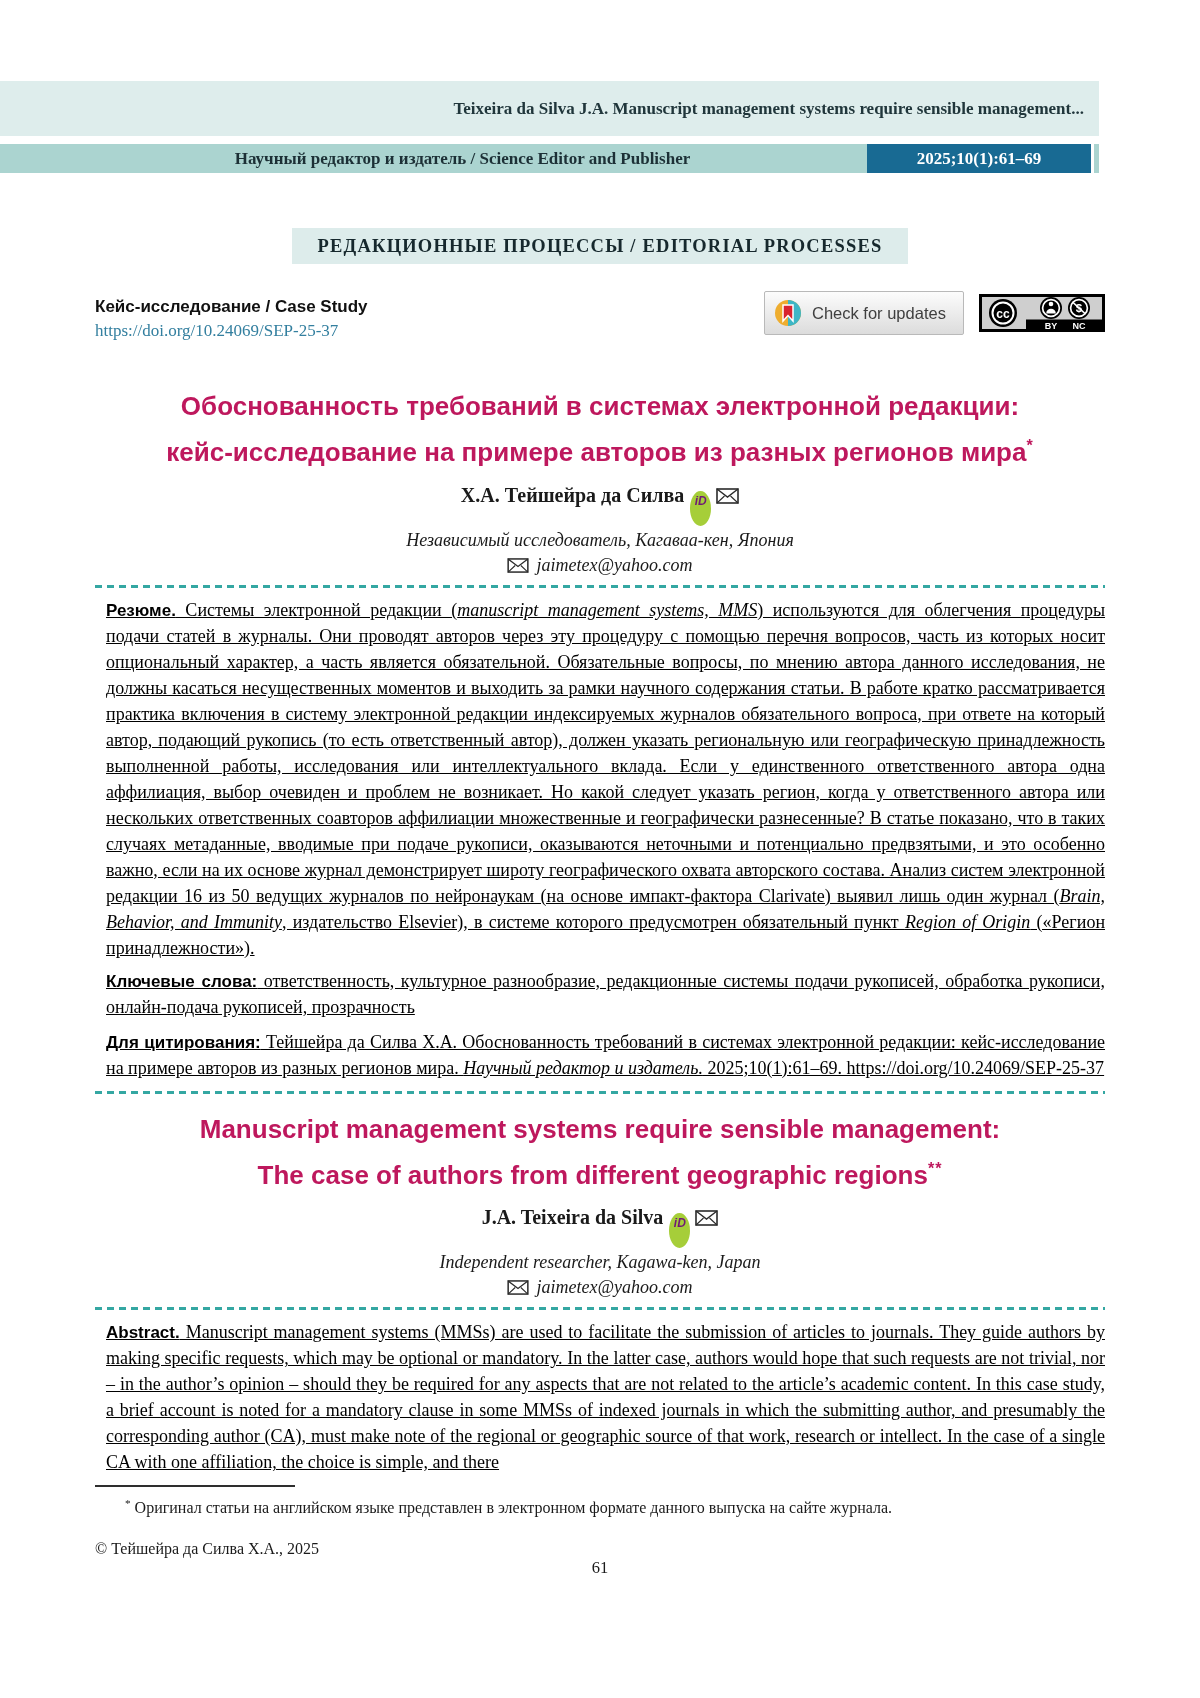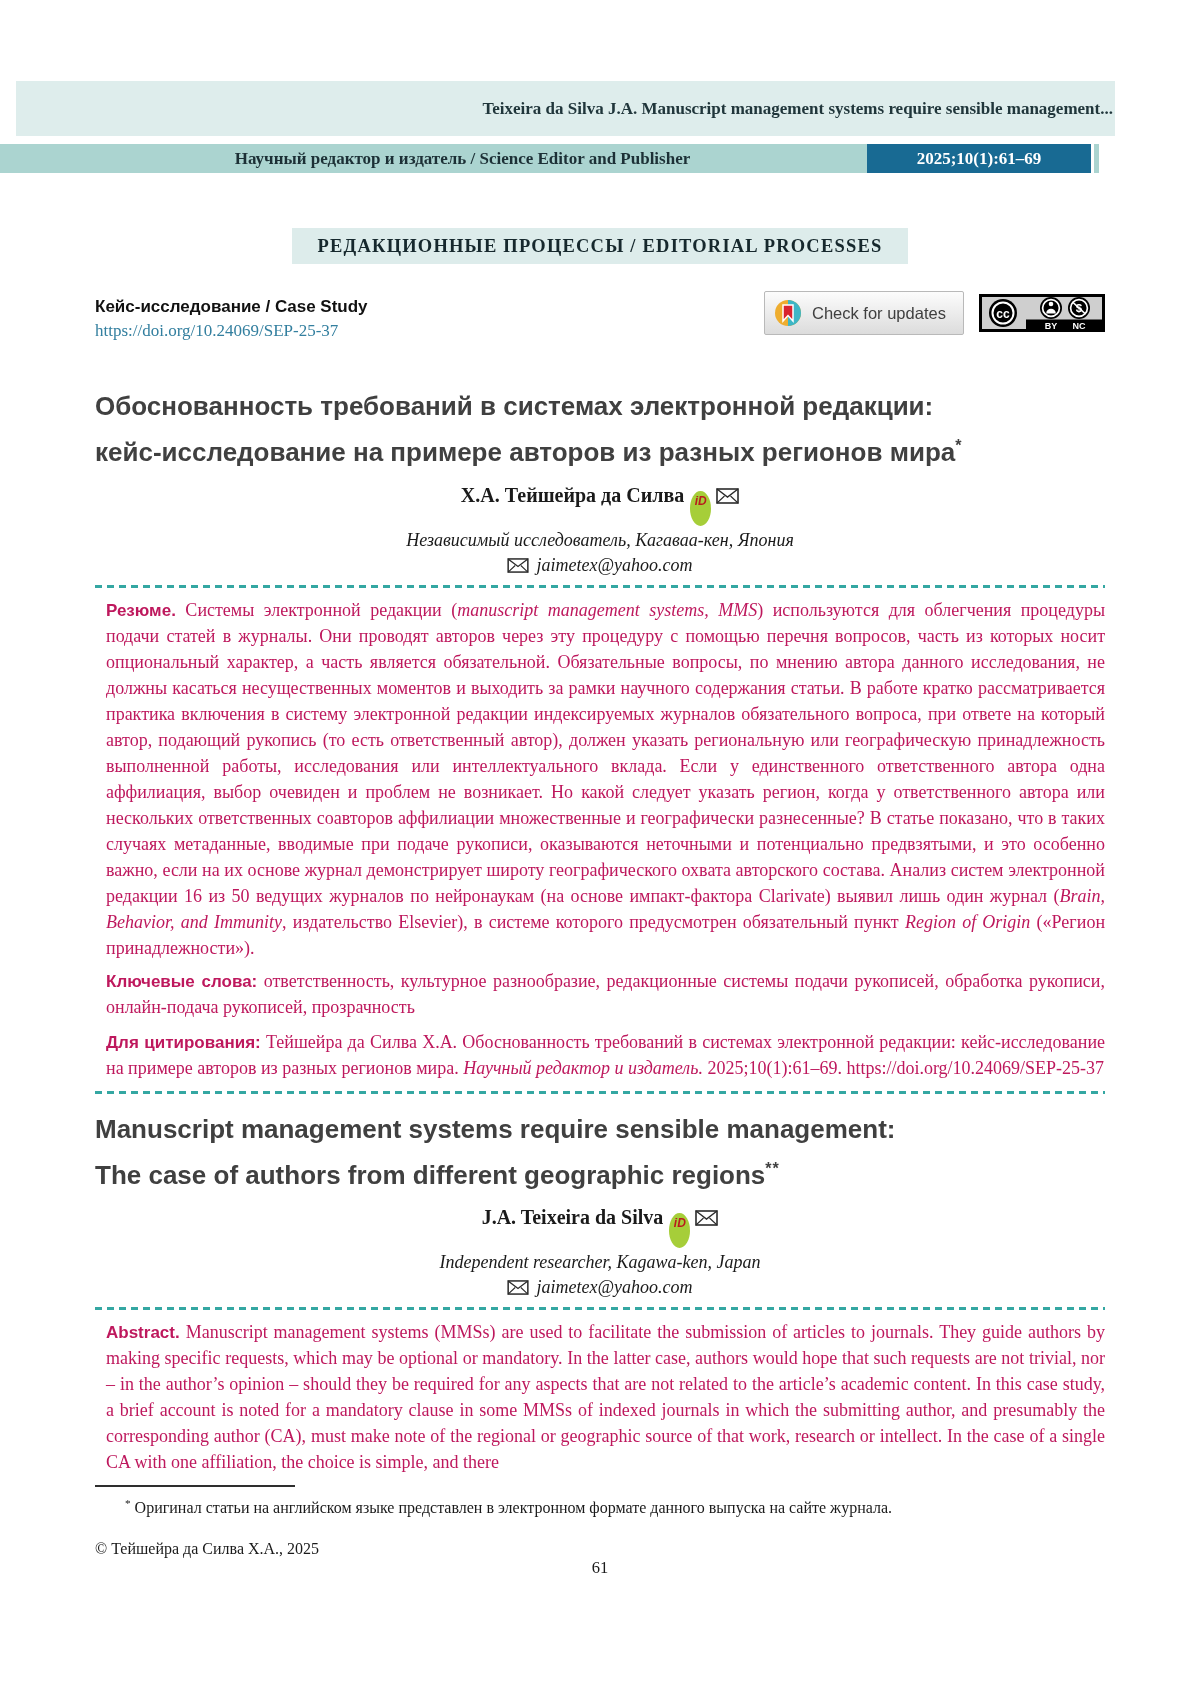"Teixeira da Silva J.A. Manuscript" .runhead { left: 16px -> 0; padding-right: 2px -> 15px }
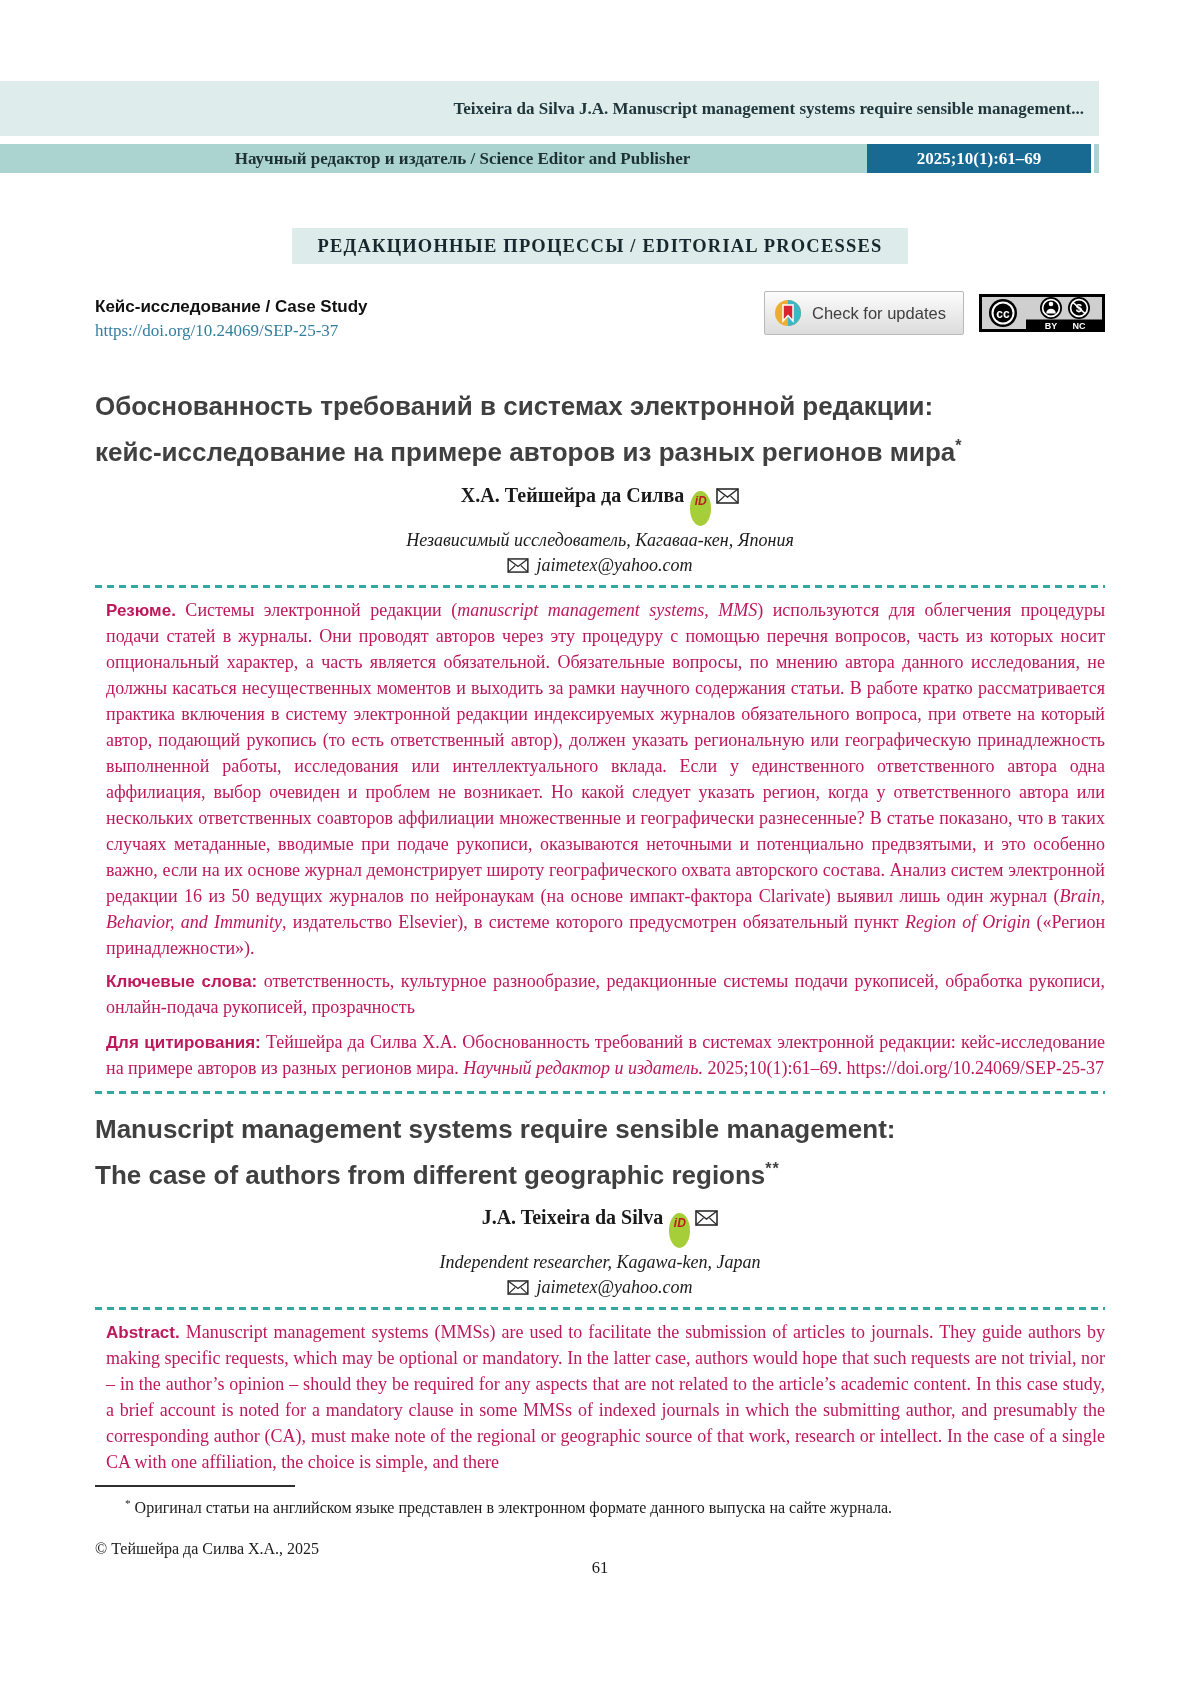"Обоснованность требований в системах" .title { color: #404040 -> #be185d; text-align: left -> center }
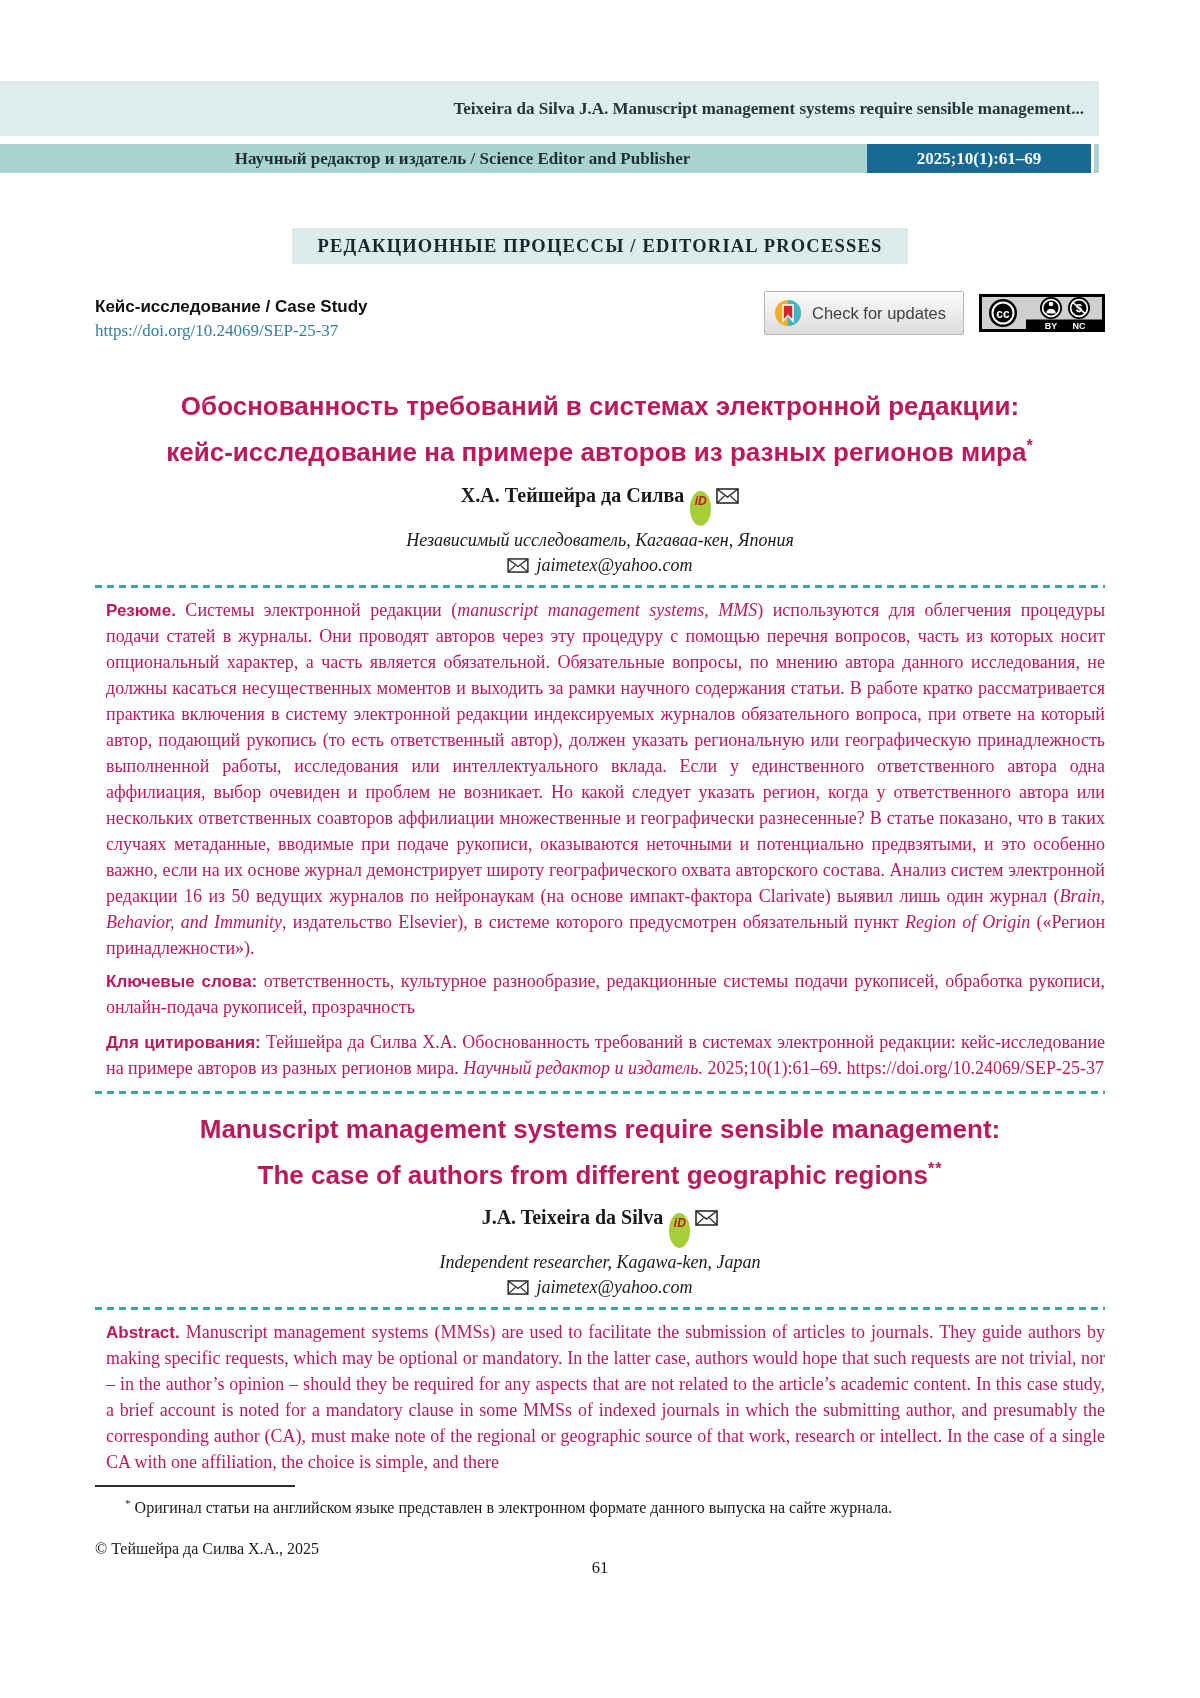"iD" .orcid { color: #b91c1c -> #701a75 }
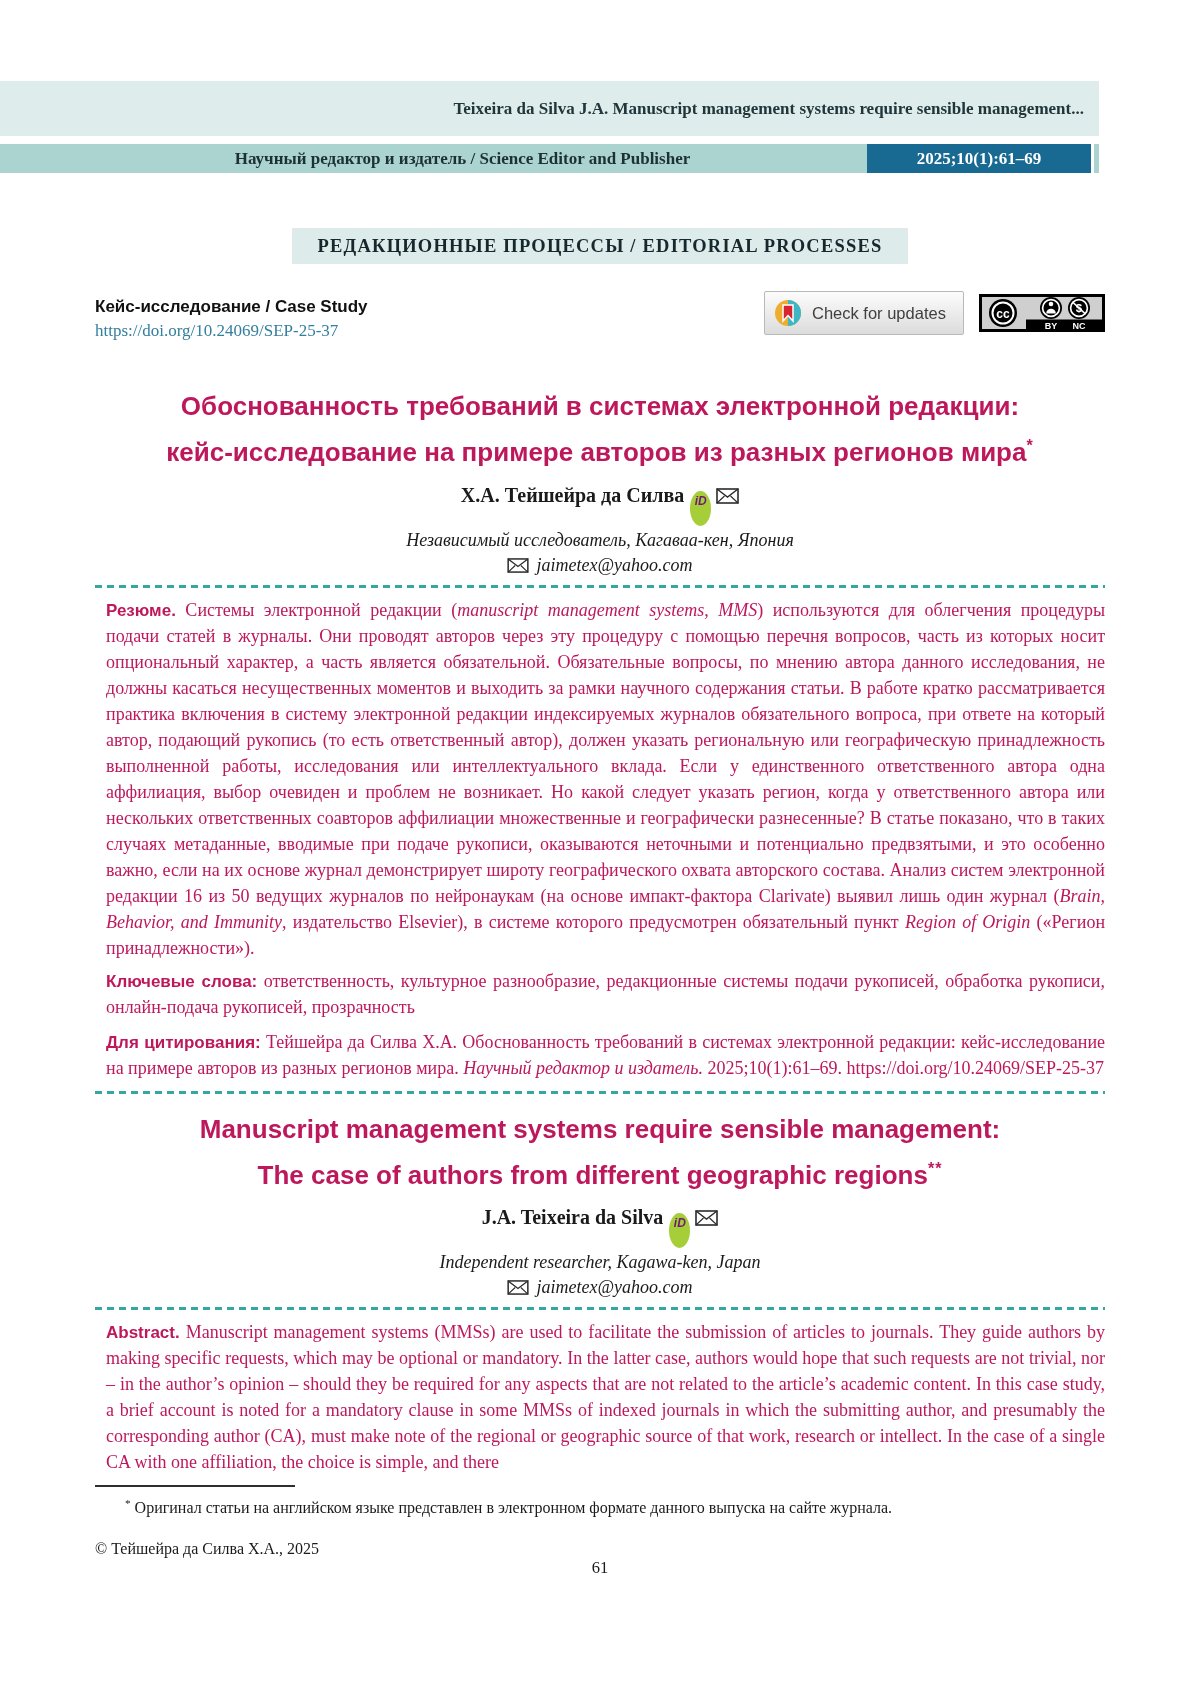"Резюме. Системы электронной редакции" .absblock { color: #be185d -> #000000; text-decoration: none -> underline }
